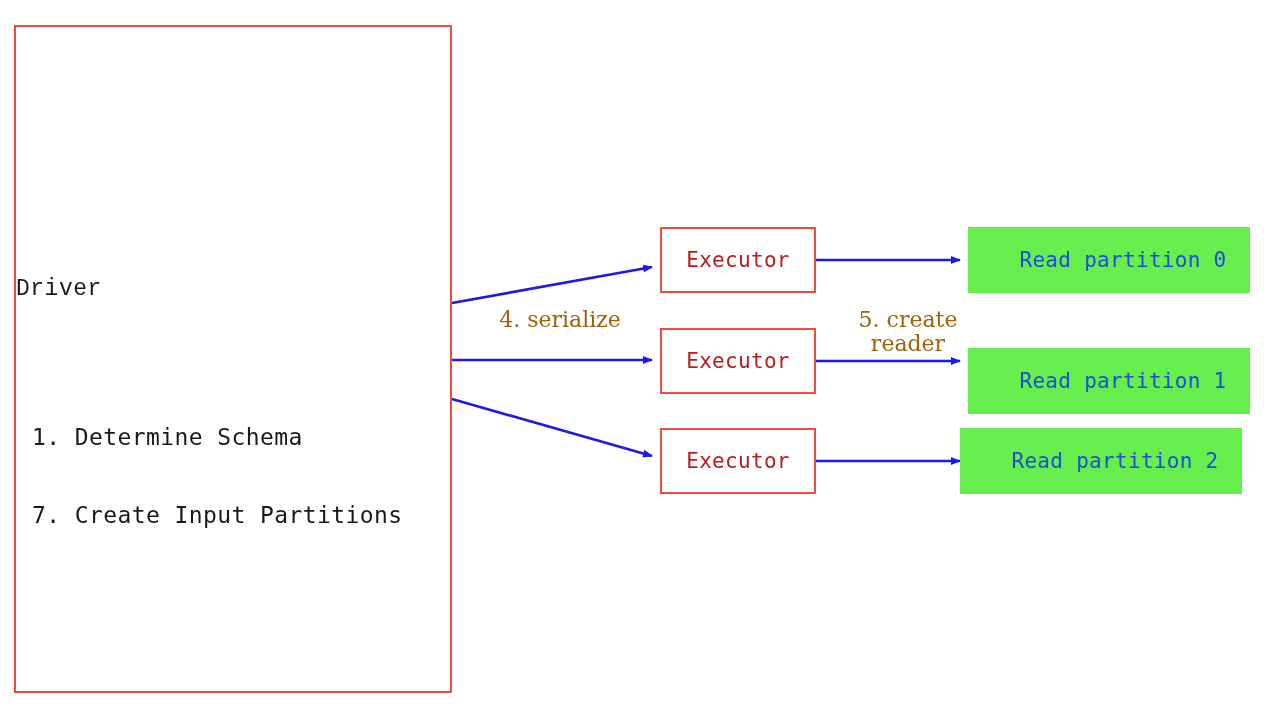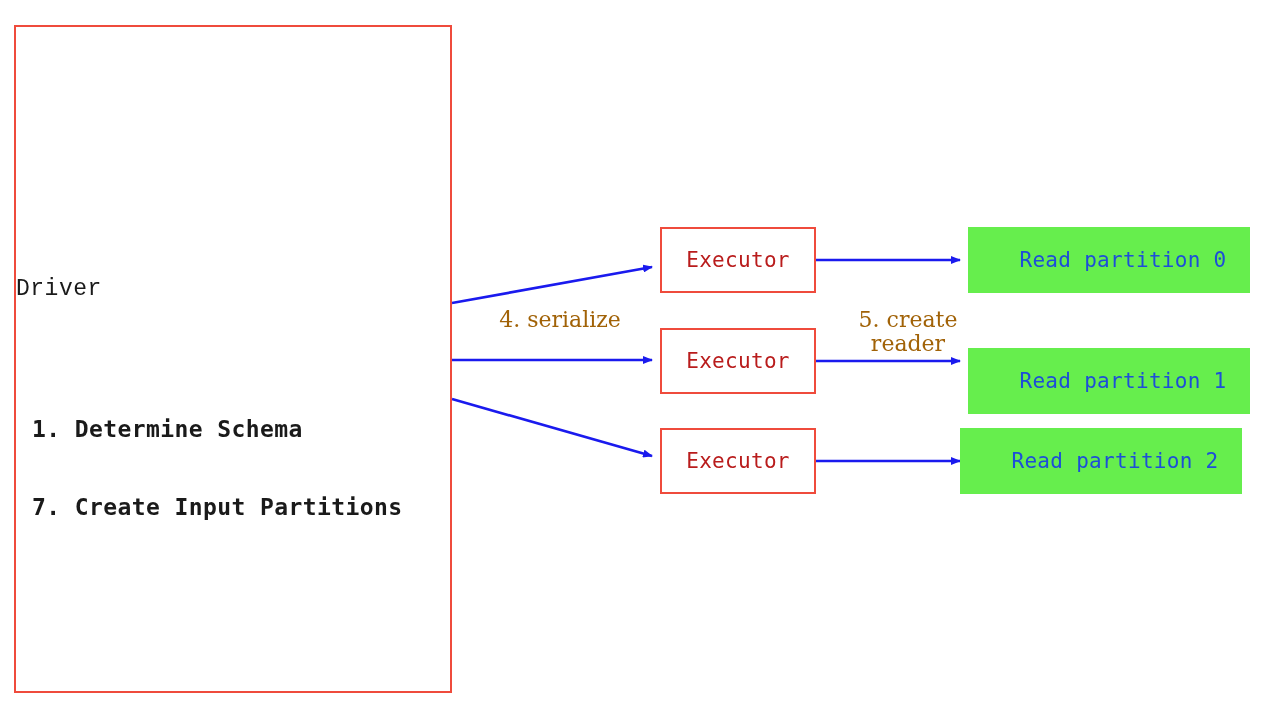"1. Determine Schema" .driver-steps { font-weight: bold -> none; top: 337px -> 345px }
